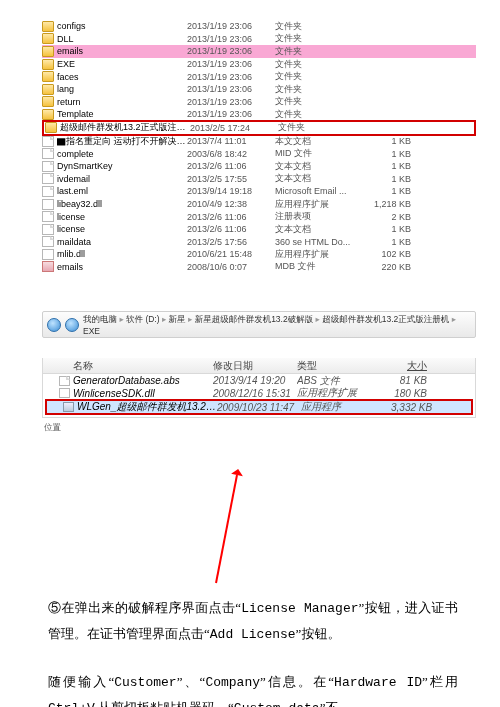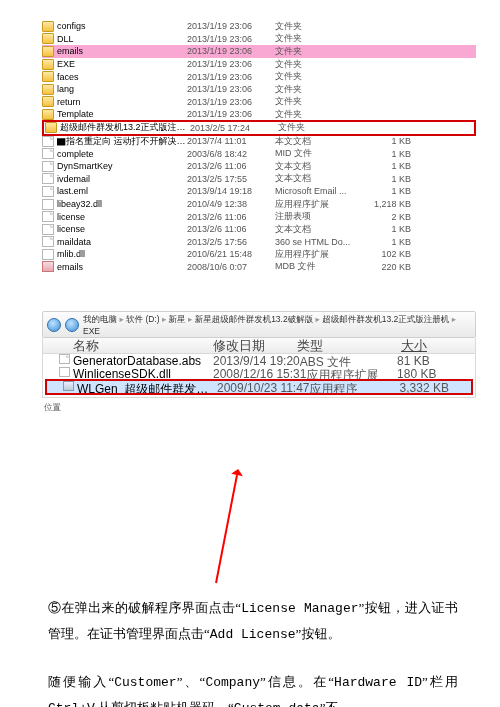"名称" .hdr { font-size: 13px -> 10px; margin-top: none -> 20px }
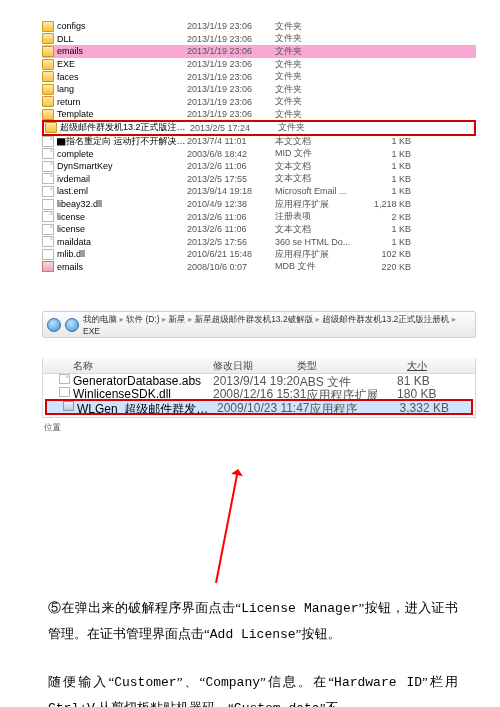"GeneratorDatabase.abs" .srow { align-items: none -> center; font-size: 12px -> 10px; font-style: none -> italic }
